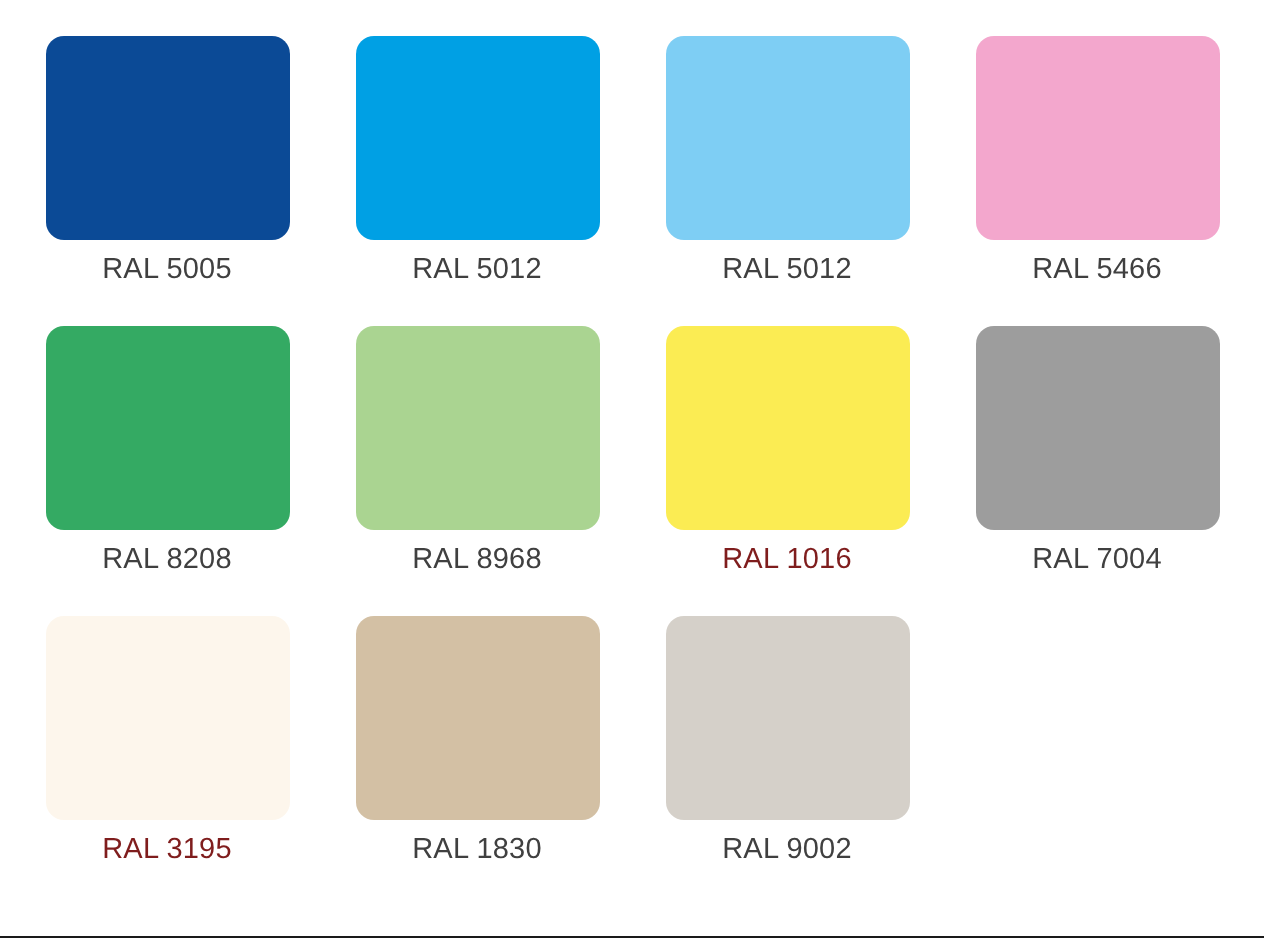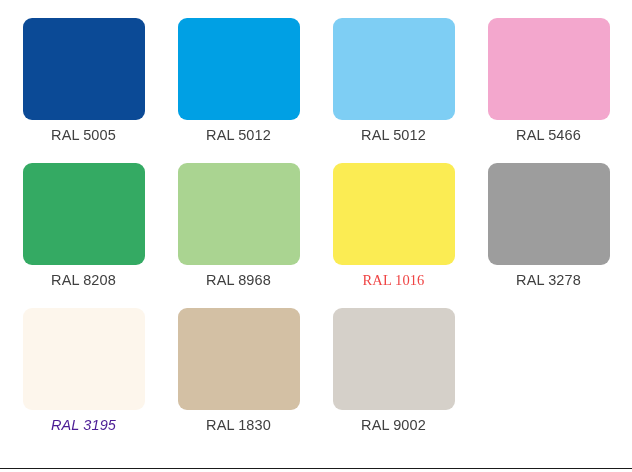"RAL 1016" div.swatch-label { color: #ef4444 -> #7f1d1d; font-family: Liberation Serif, serif -> none }
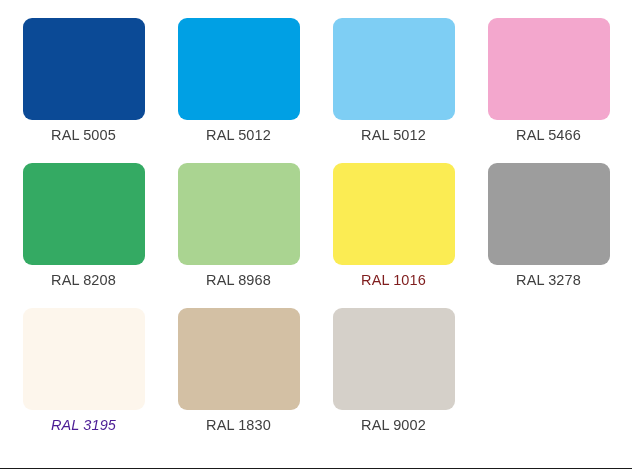"RAL 3278" div.swatch-label { text: 3278 -> 7004 }
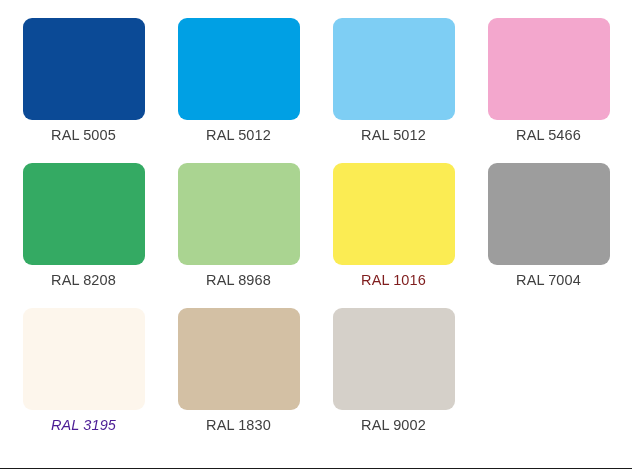"RAL 3195" div.swatch-label { color: #4c1d95 -> #7f1d1d; font-style: italic -> none }
